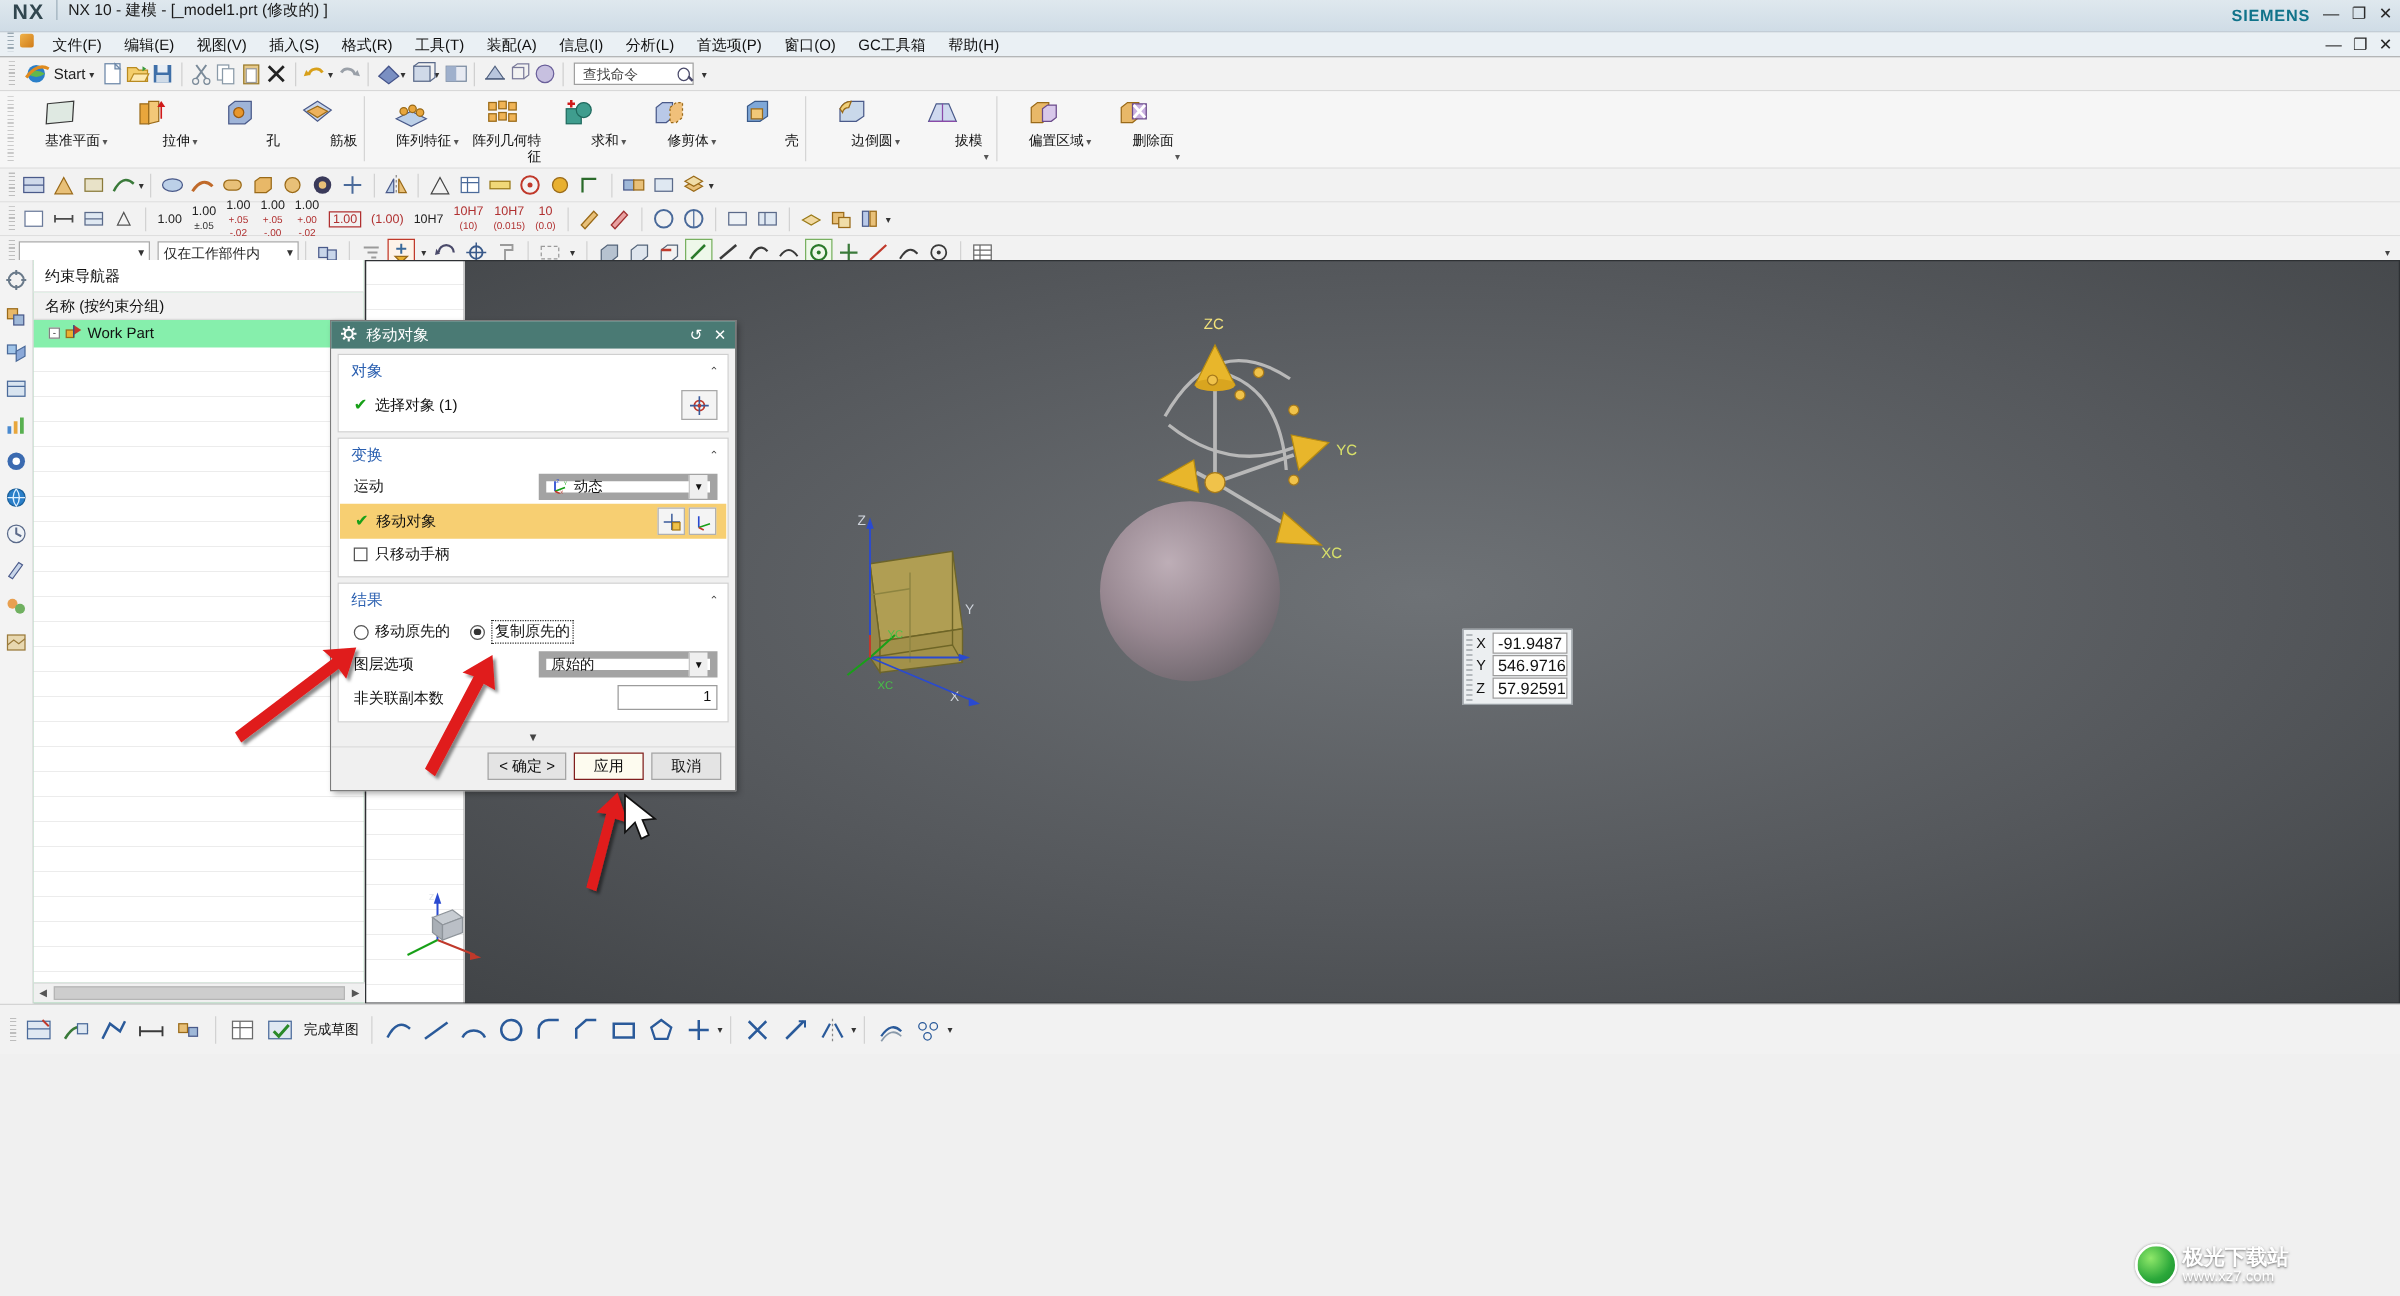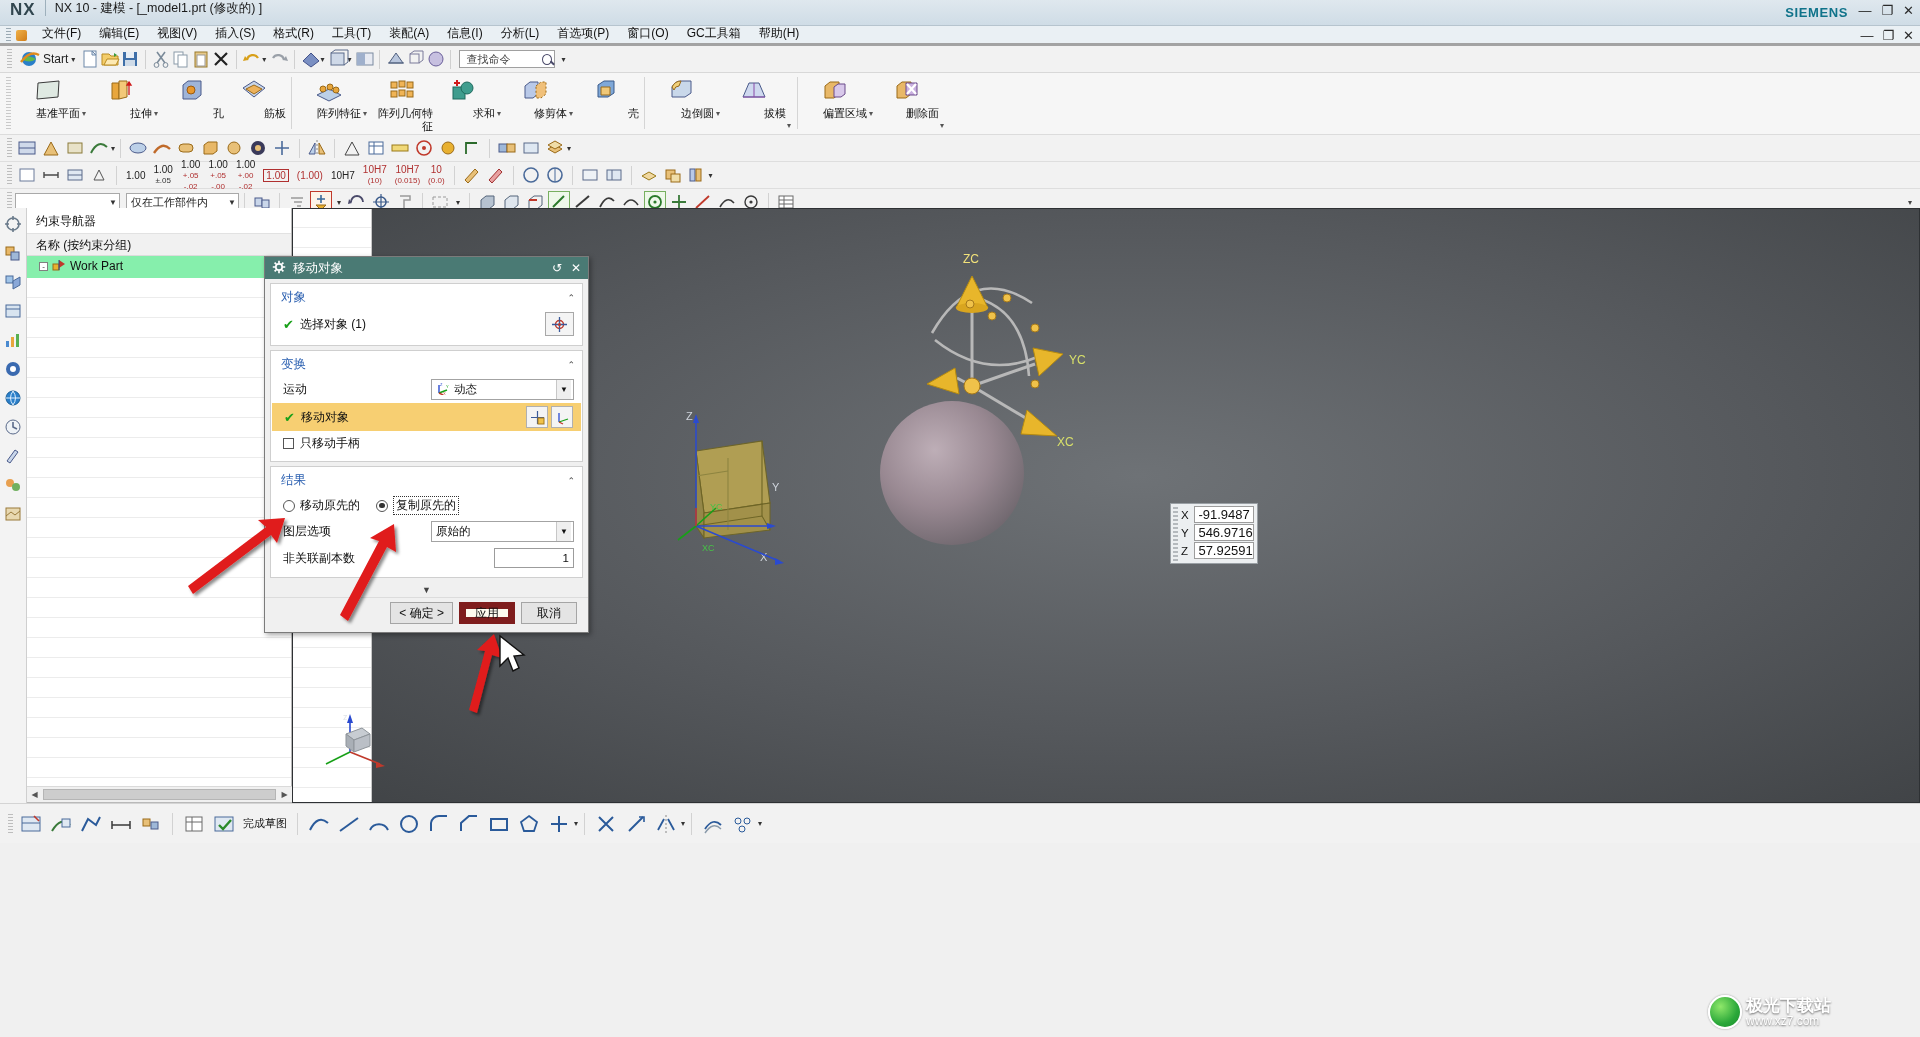"文件(F)" .menubar { align-items: flex-end -> flex-start; border-bottom: 3px solid #a3a3a3 -> 1px solid #a3a3a3 }
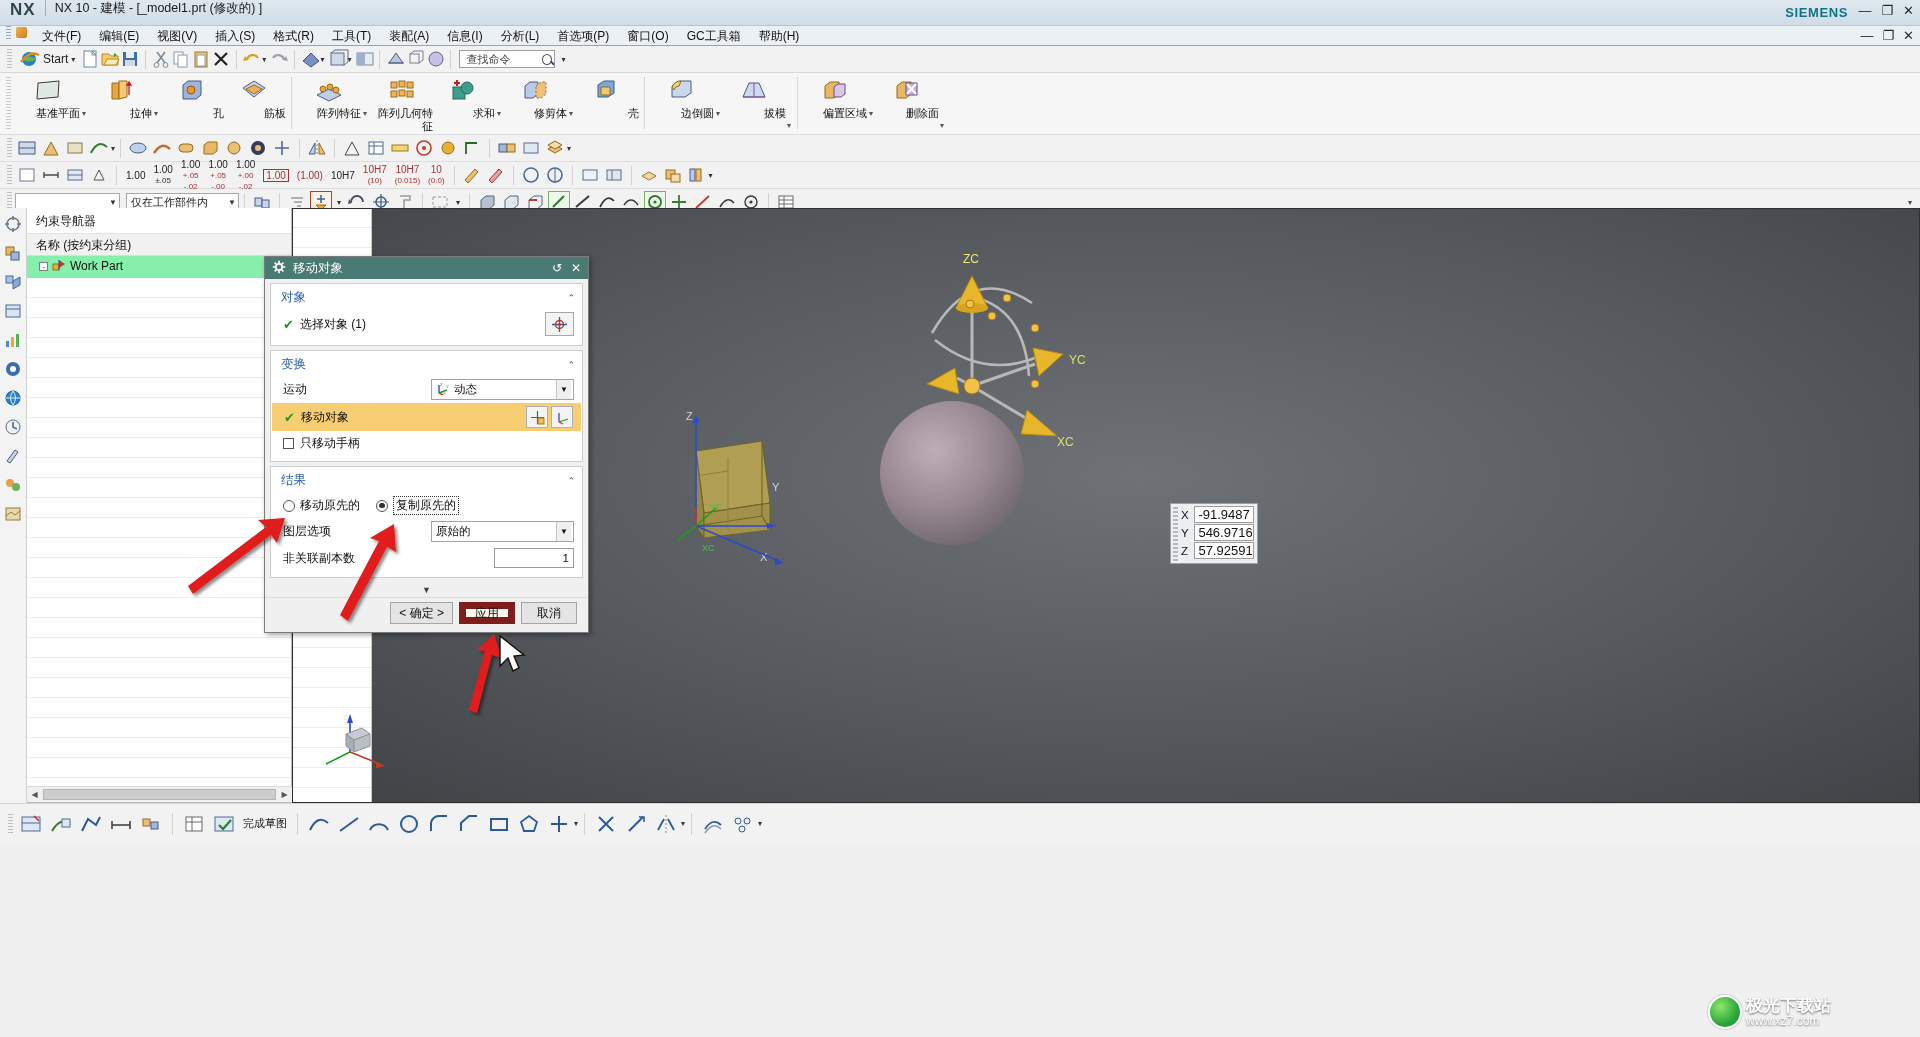"动态" .dd { border: 1px solid #a3a3a3 -> 6px solid #a3a3a3 }
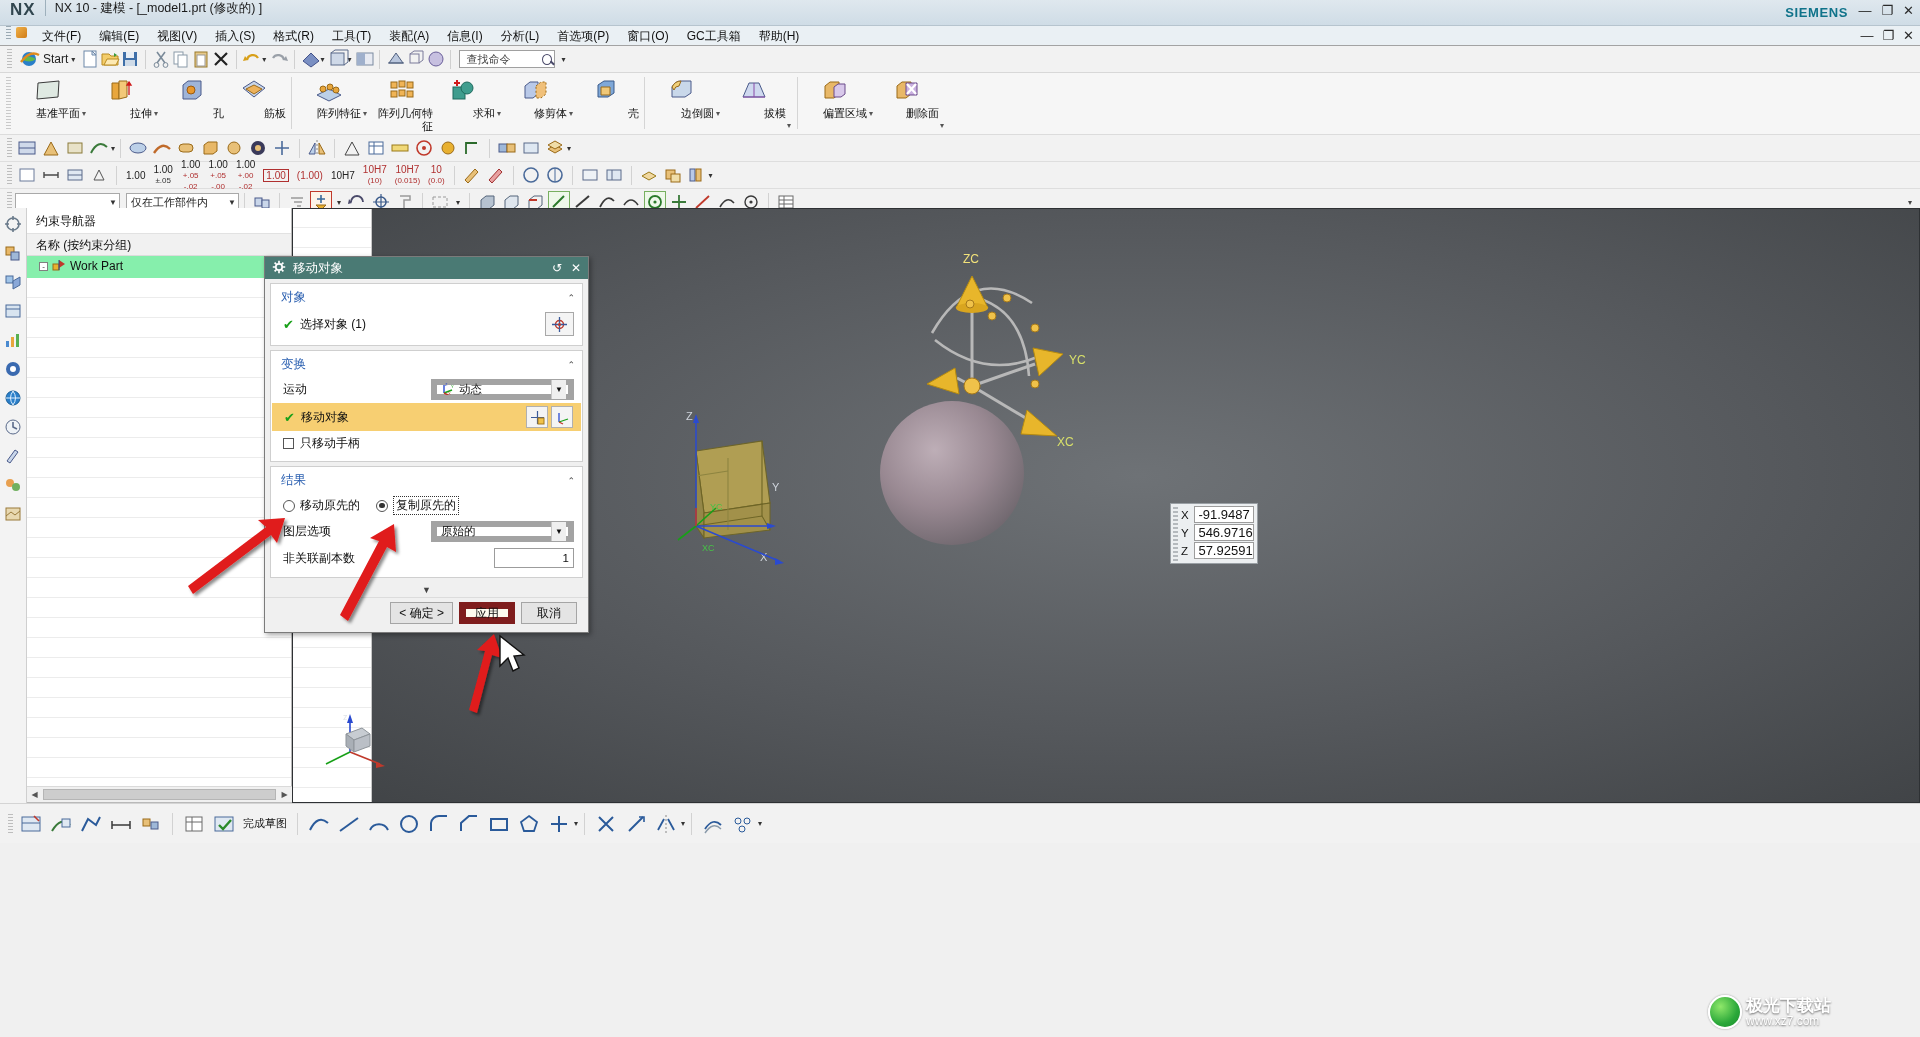"应用" .btn.apply { border: 7px solid #7f1d1d -> 1px solid #7f1d1d }
